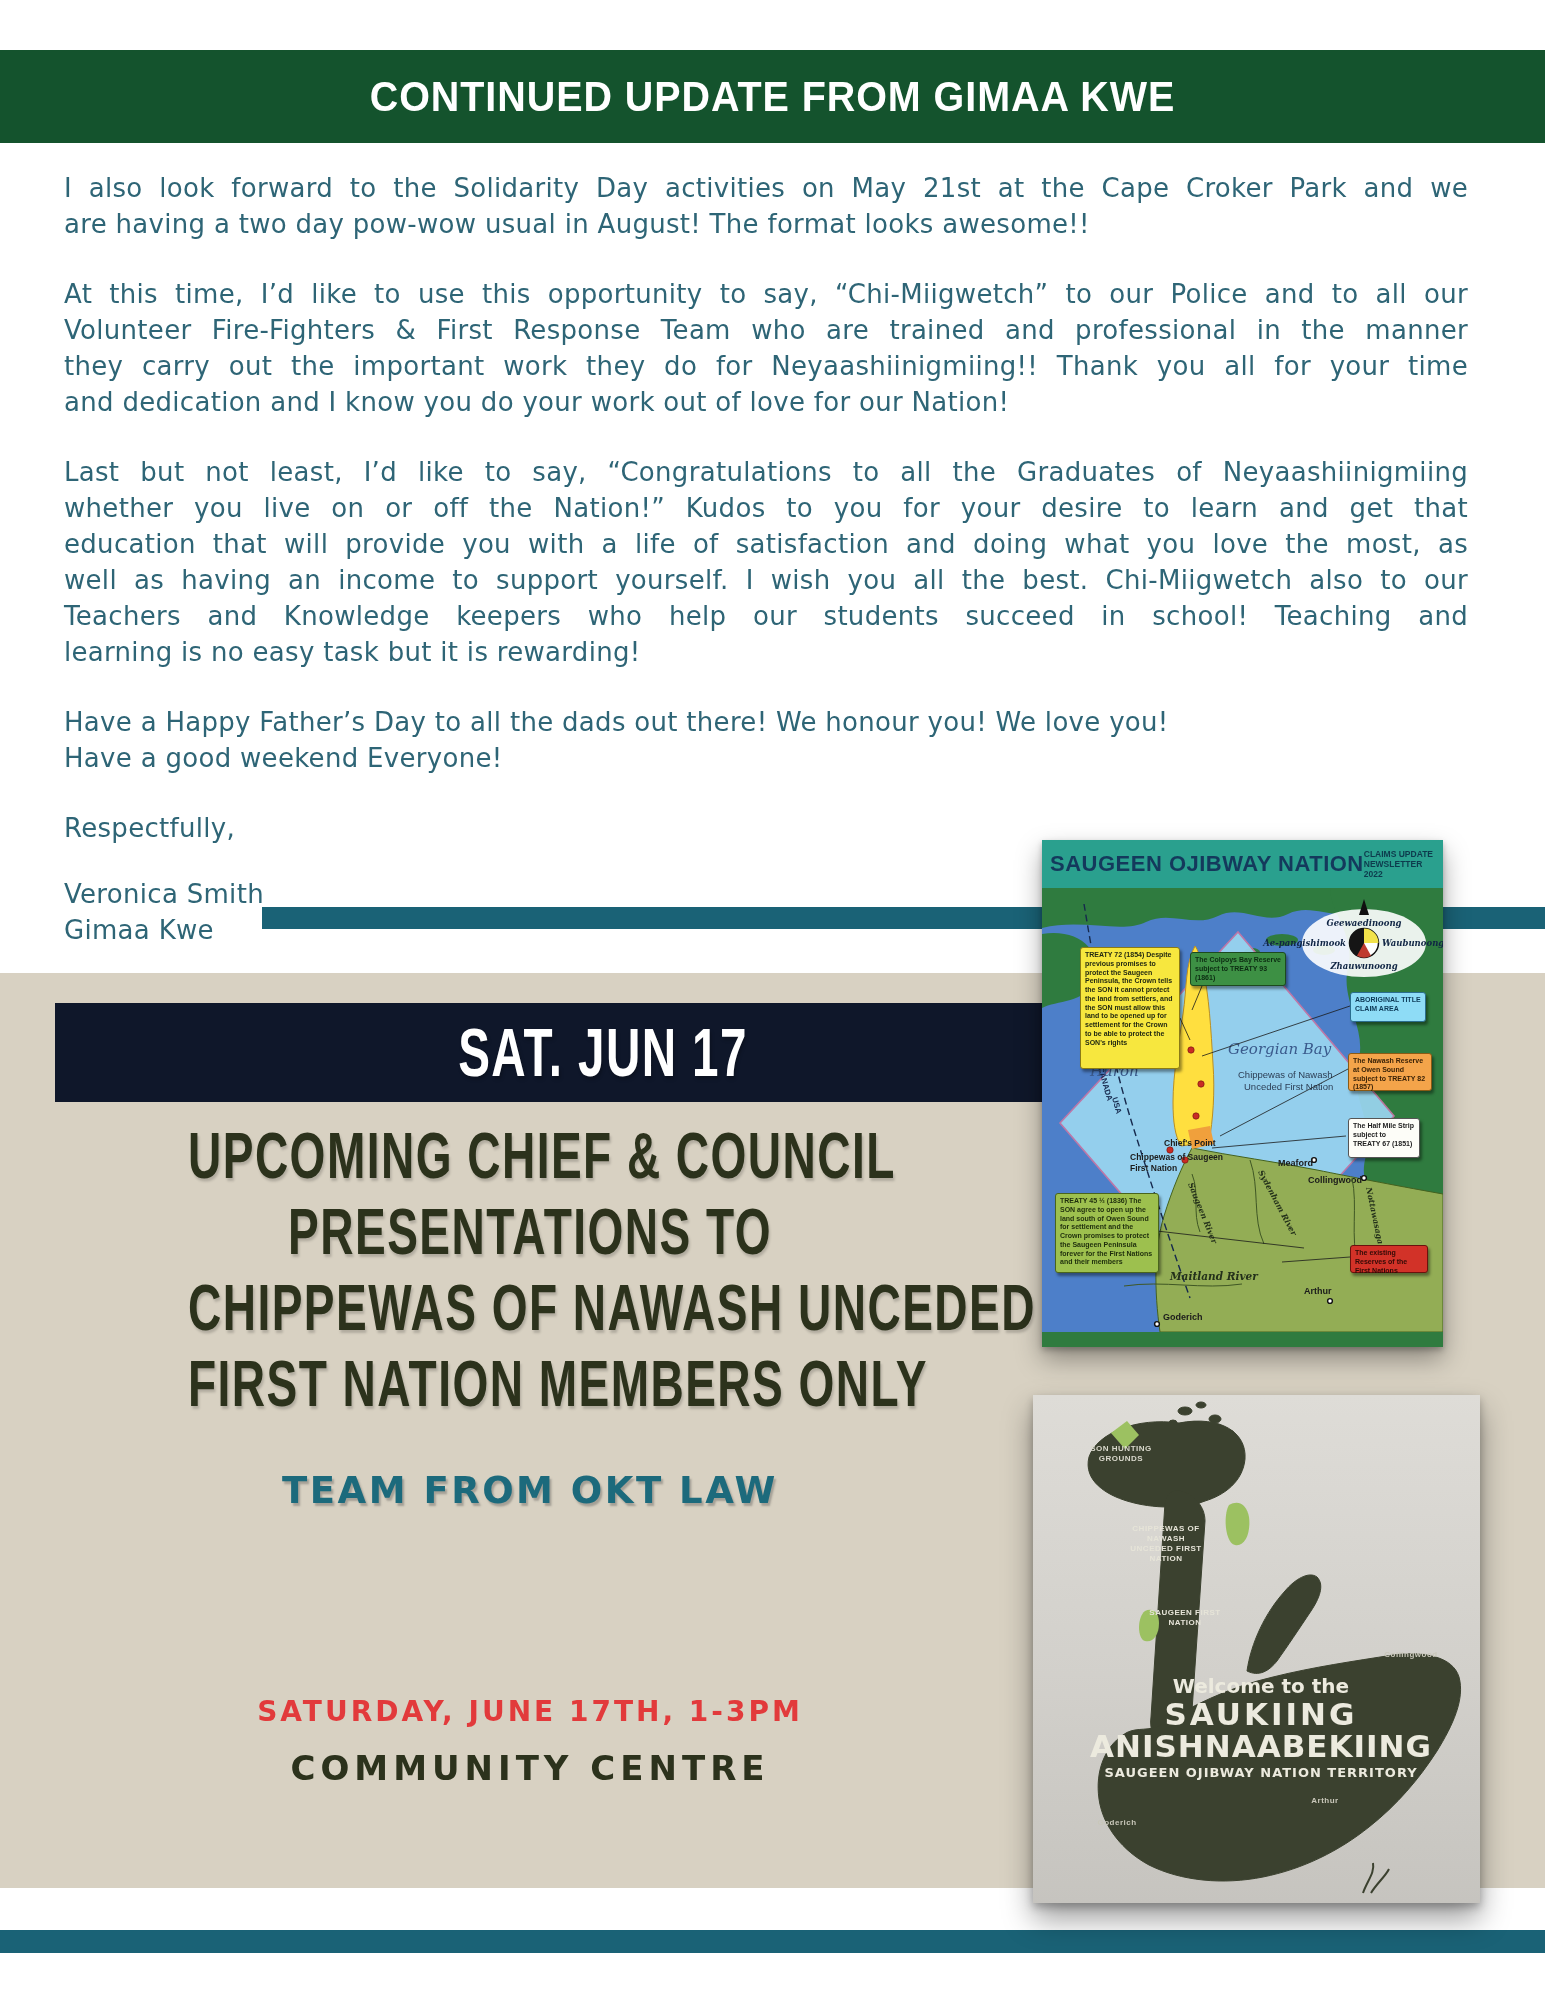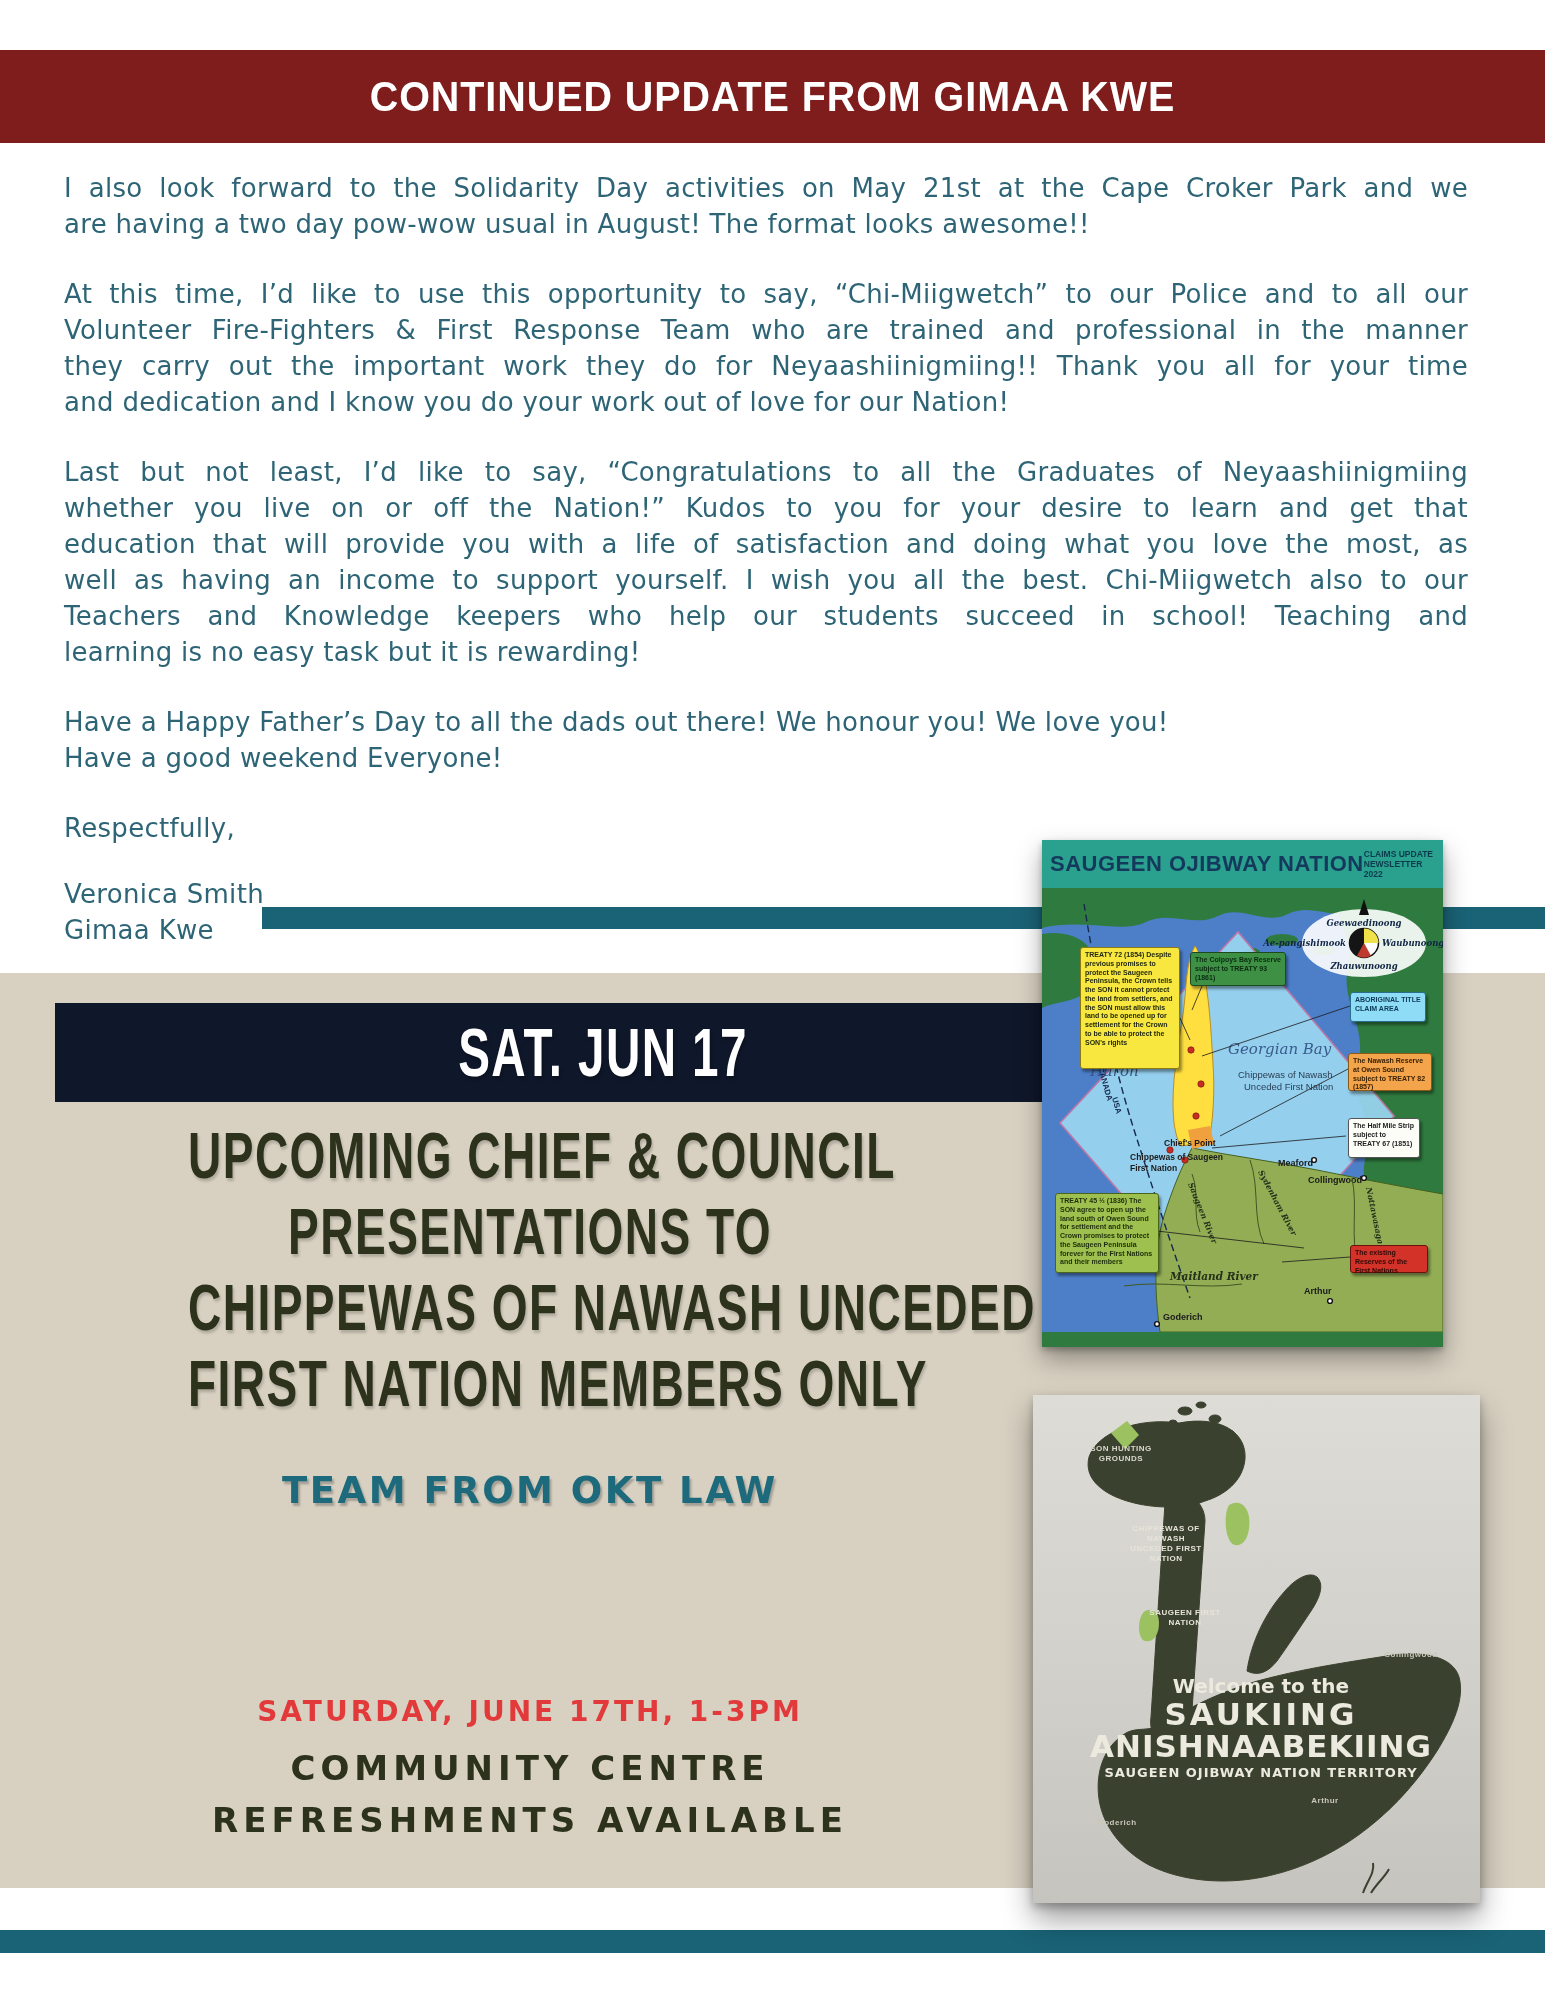"CONTINUED UPDATE FROM GIMAA KWE" .band-top { background: #7f1d1d -> #14532d }
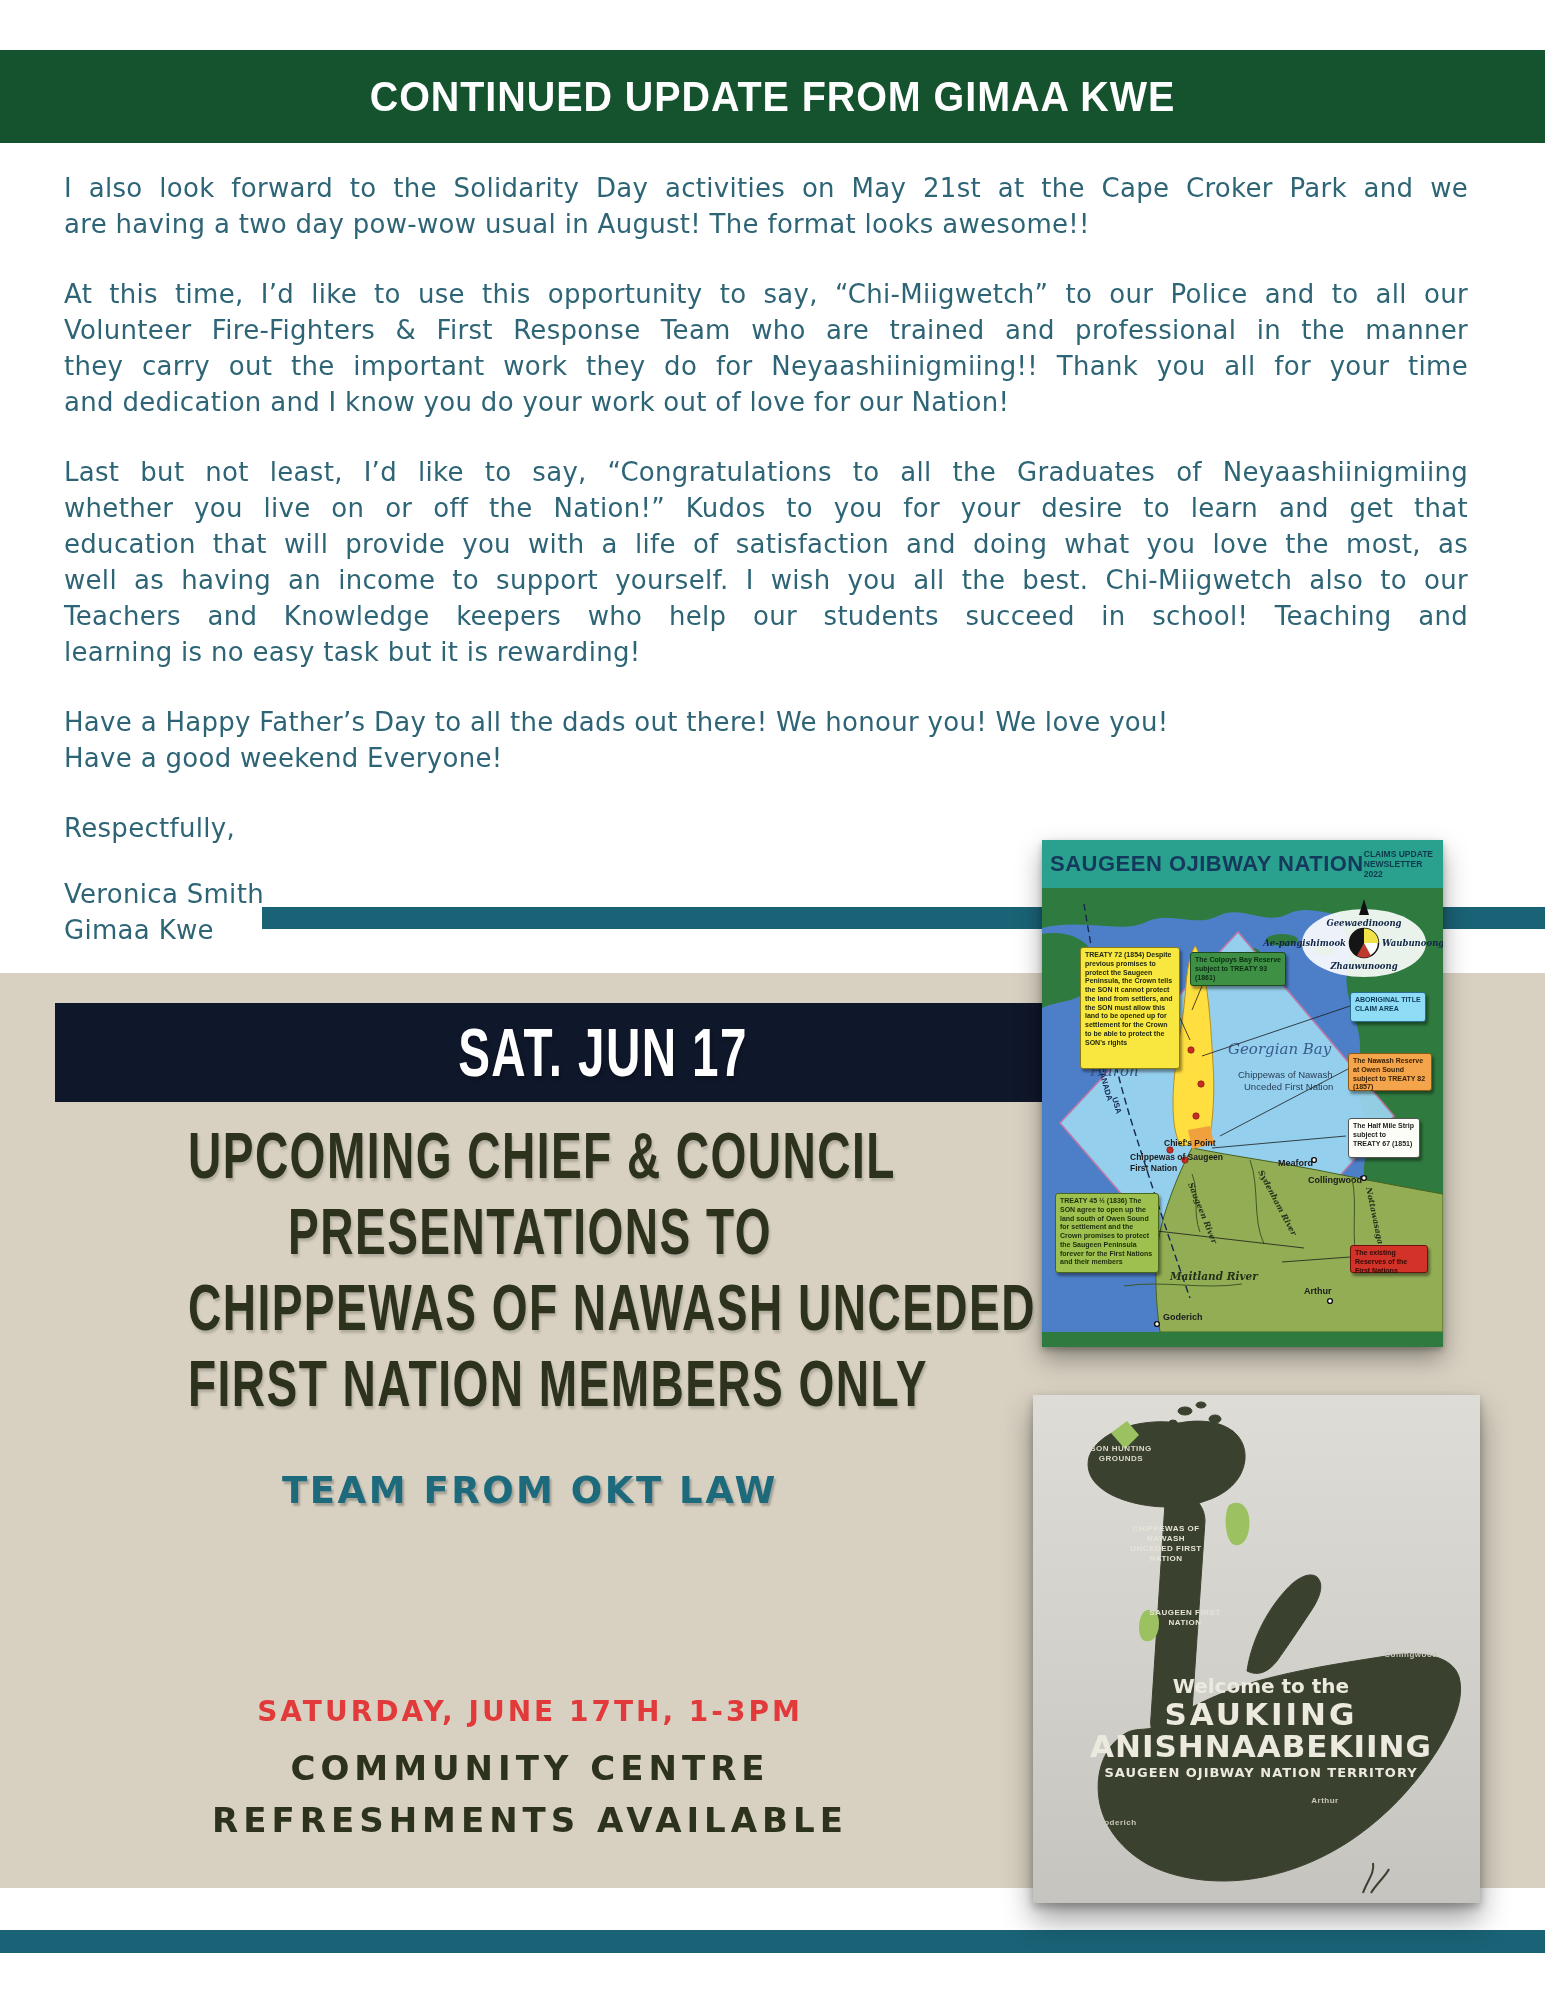"REFRESHMENTS AVAILABLE" div.note { html: <div>REFRESHMENTS AVAILABLE</div> -> none }
